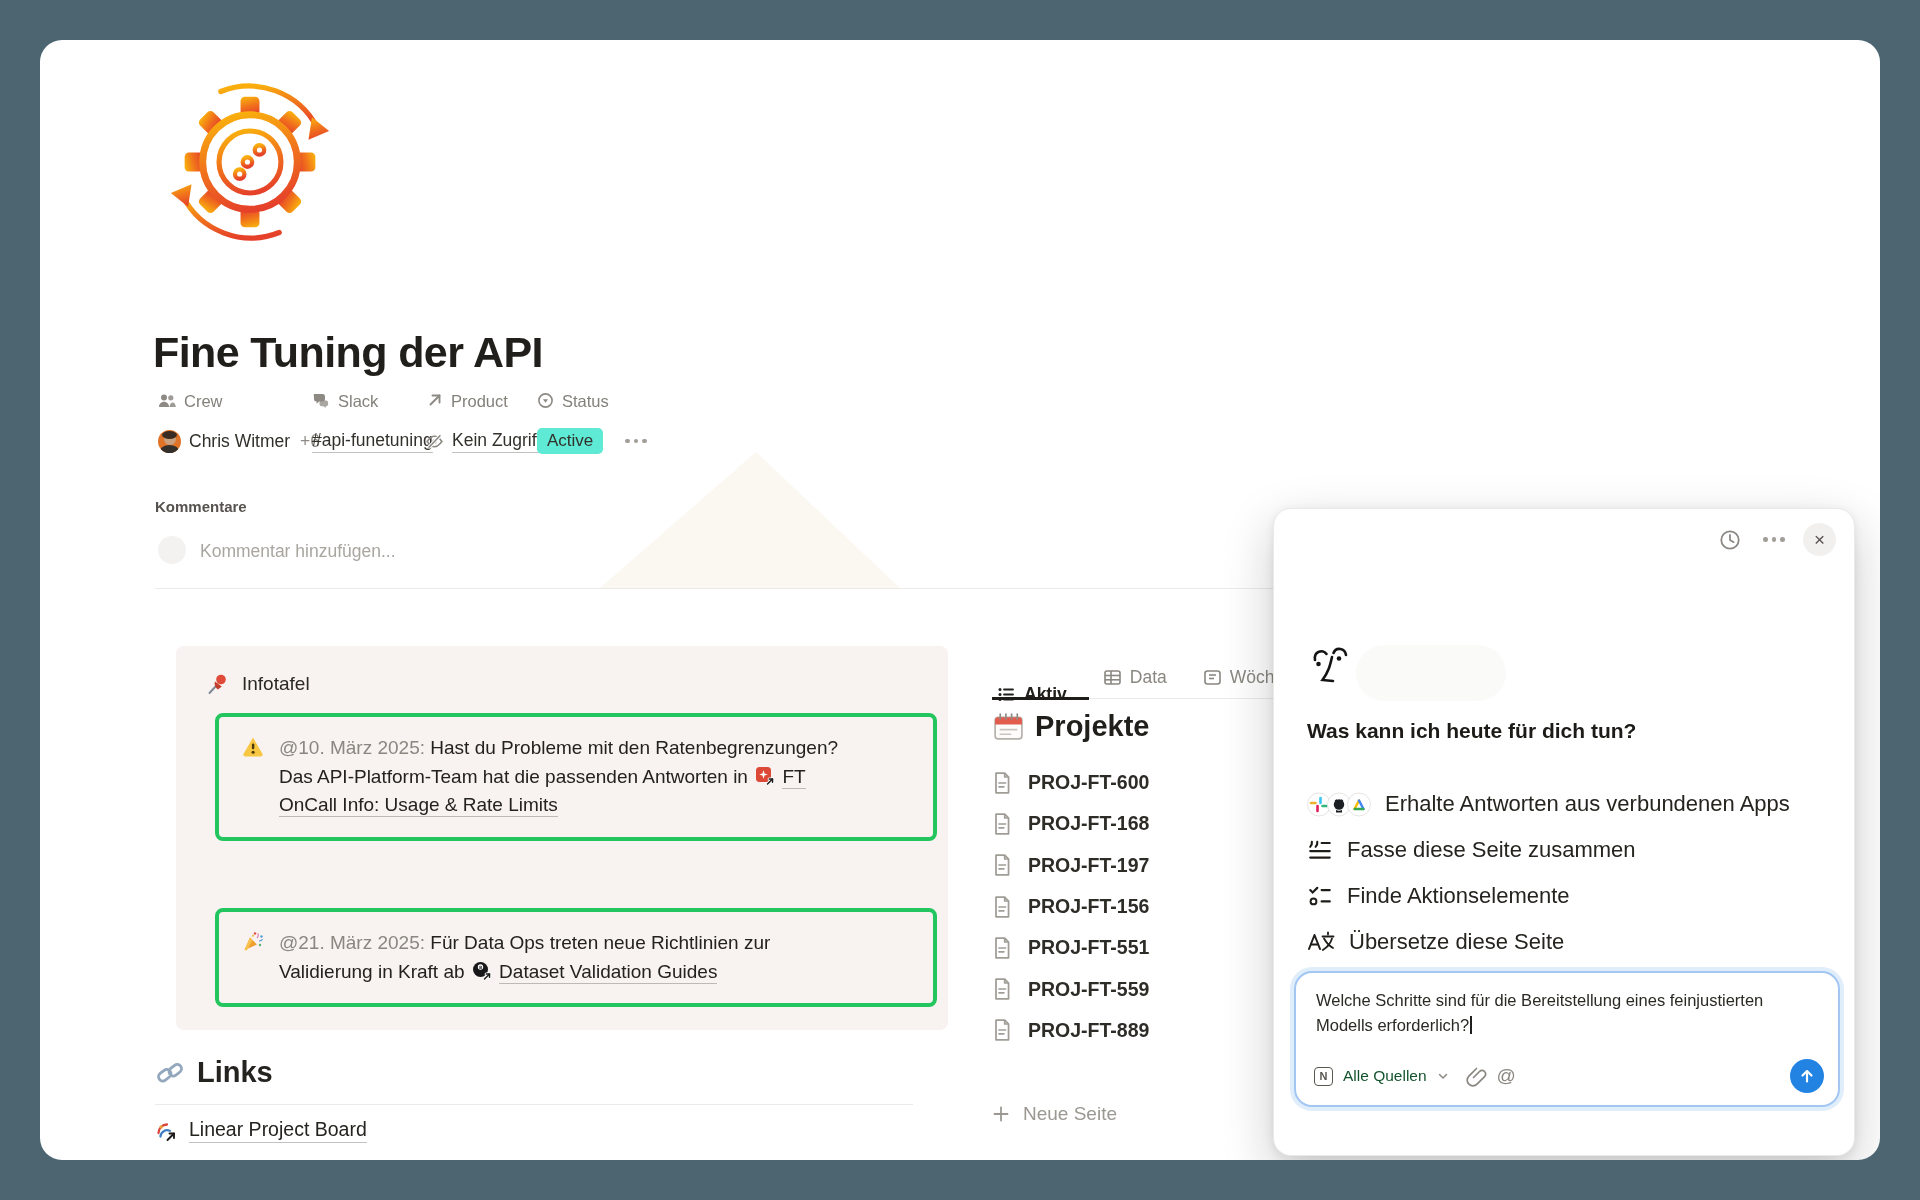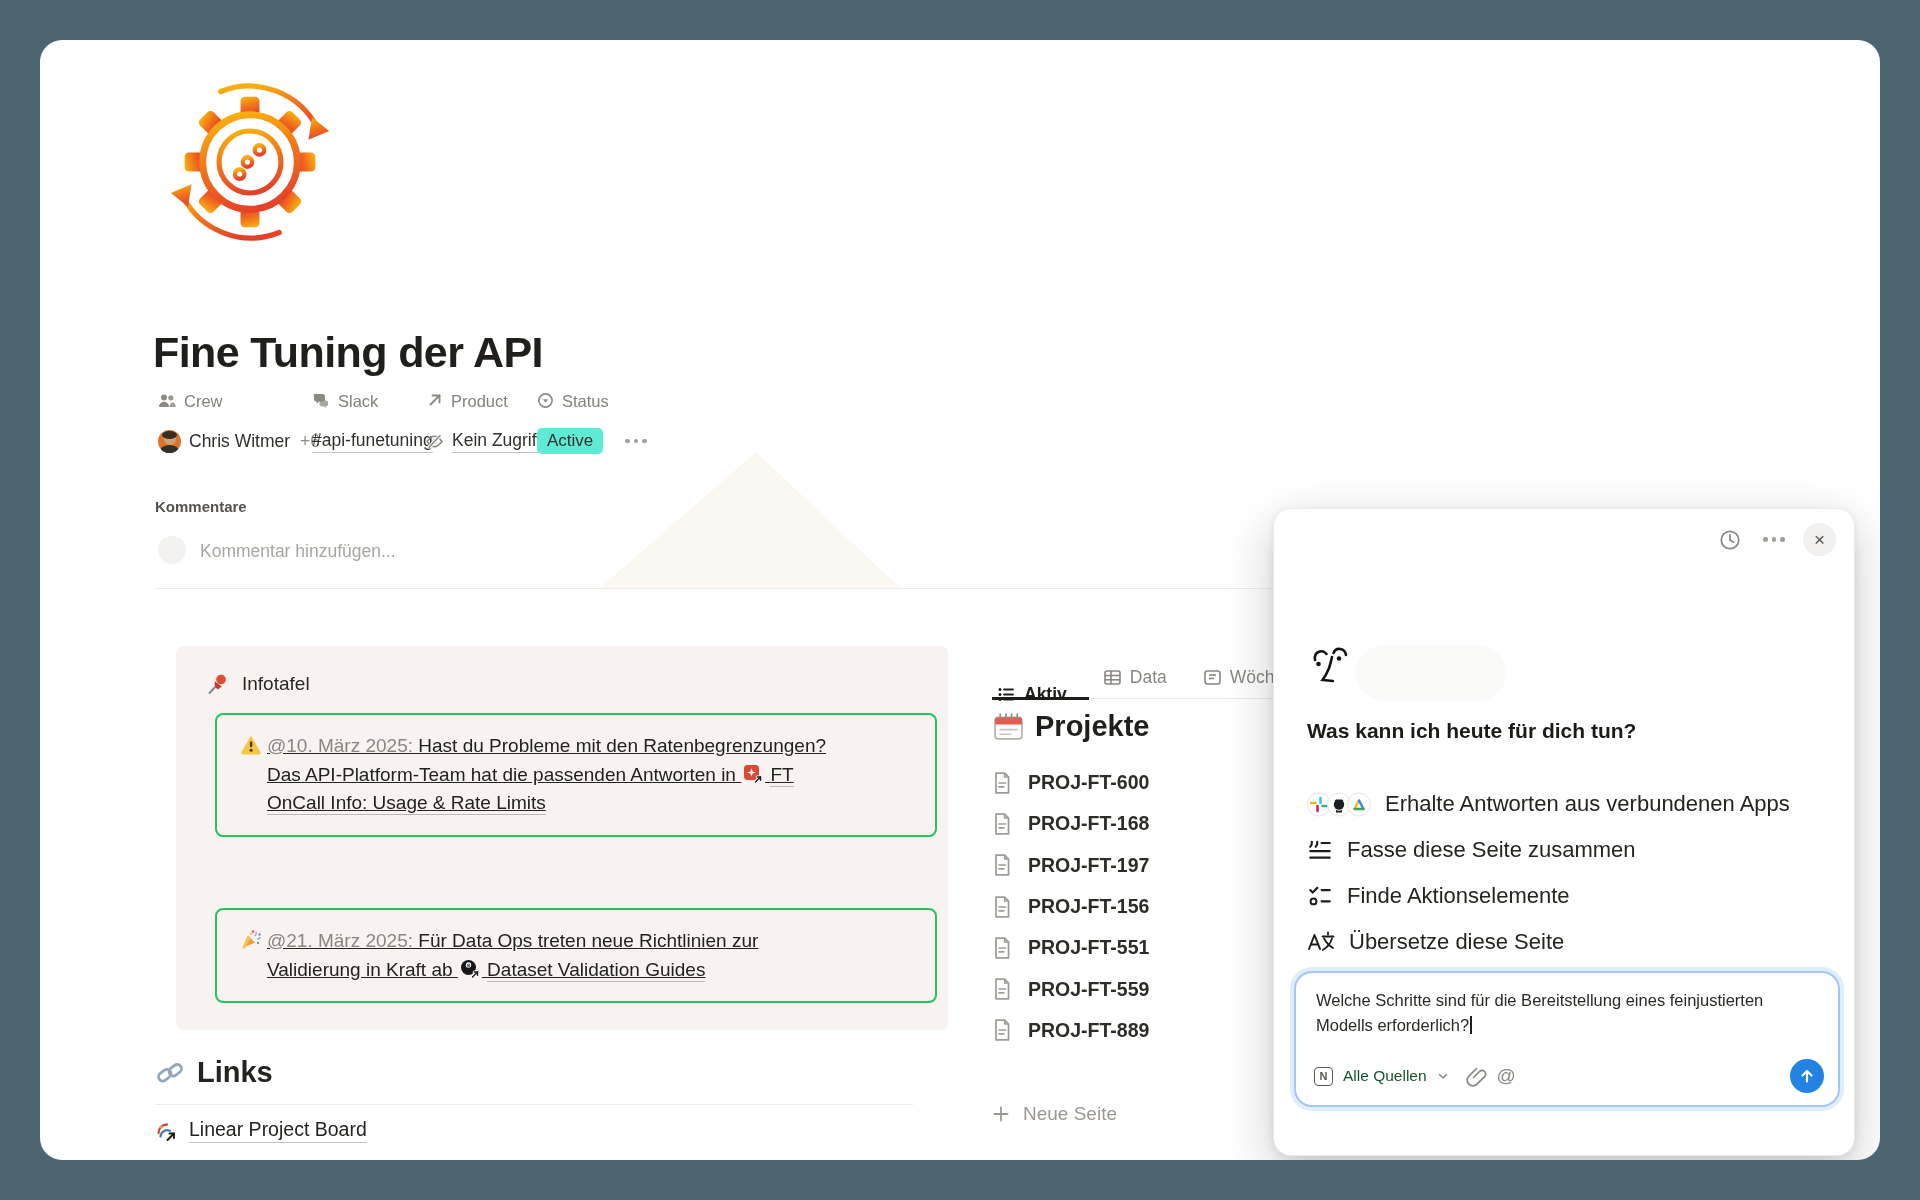"@10. März 2025: Hast du" .notice { border: 2px solid #22c55e -> 4px solid #22c55e; gap: 4px -> 14px; text-decoration: underline -> none }
